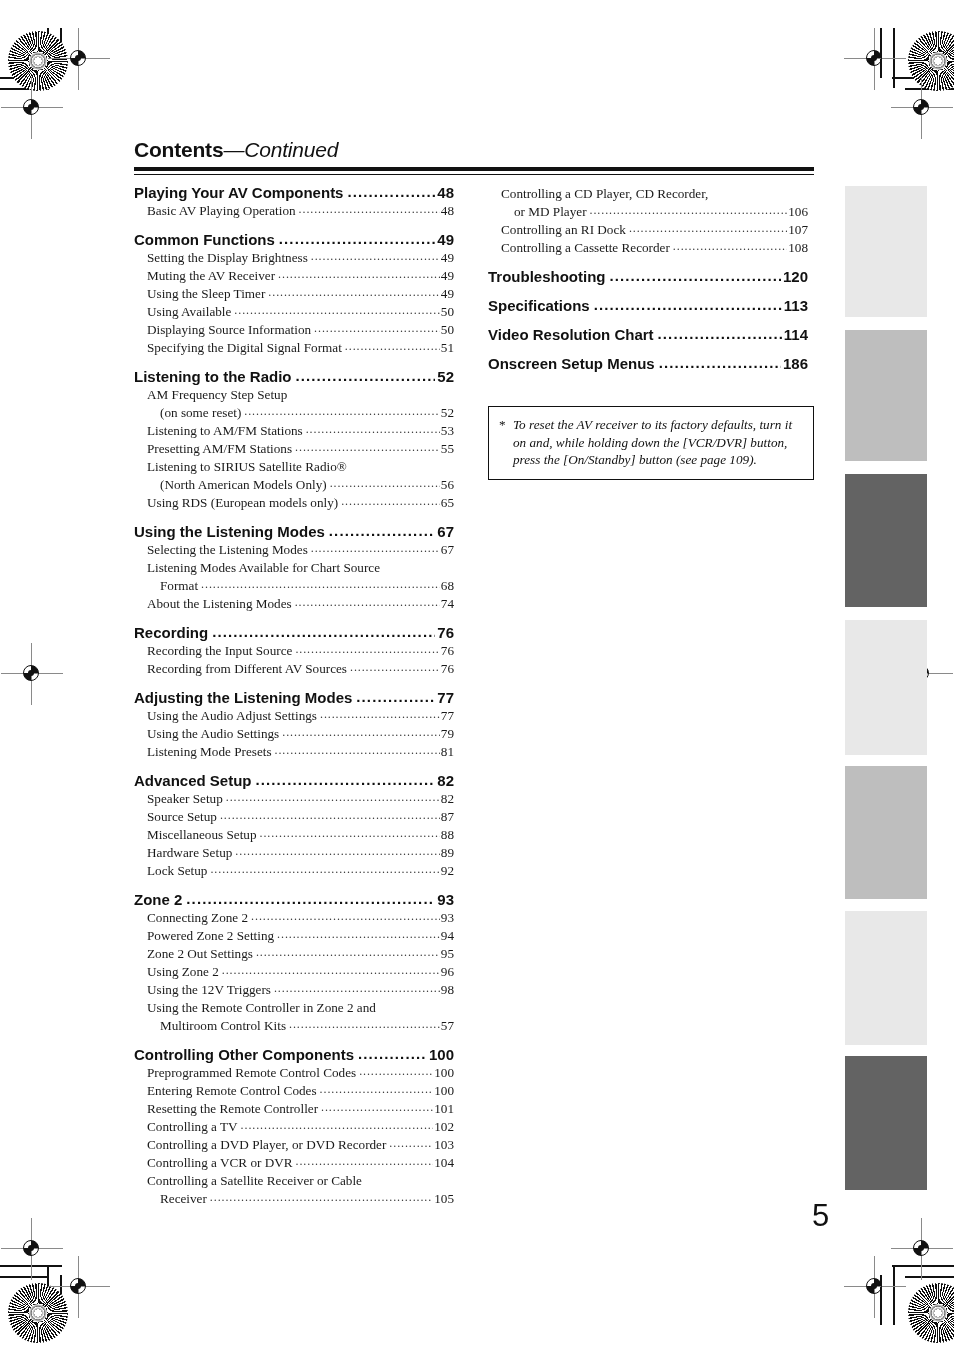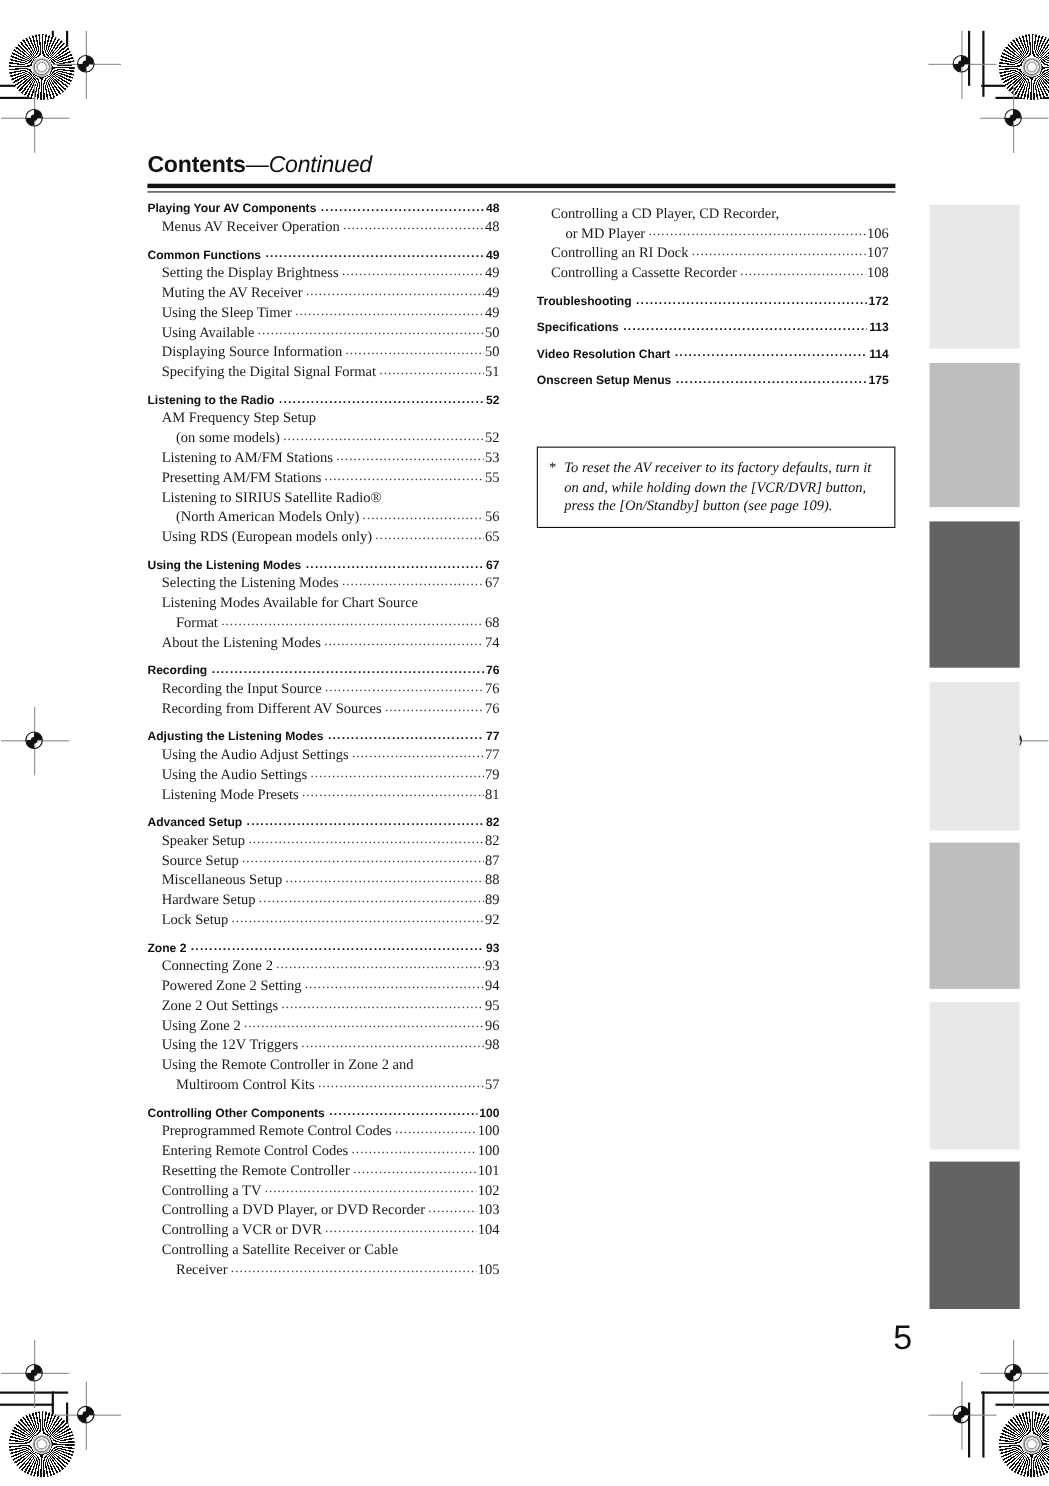"Playing Your AV Components" .sec { font-size: 11px -> 15px }
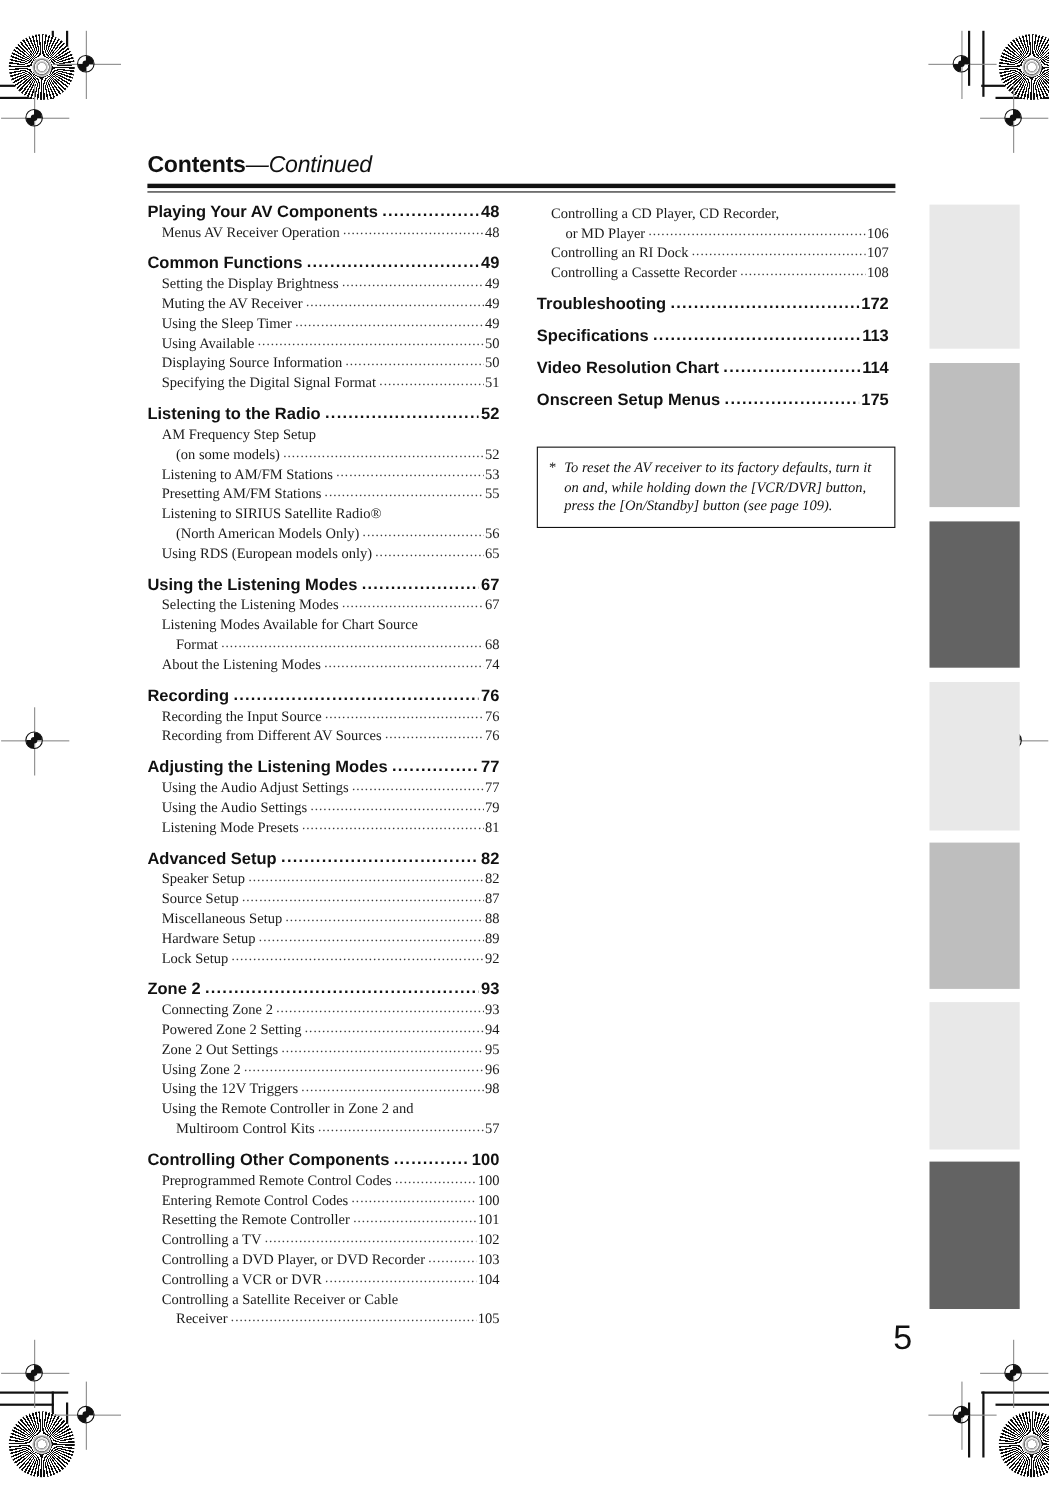"Menus AV Receiver Operation" span.lbl { text: Menus AV Receiver -> Basic AV Playing }
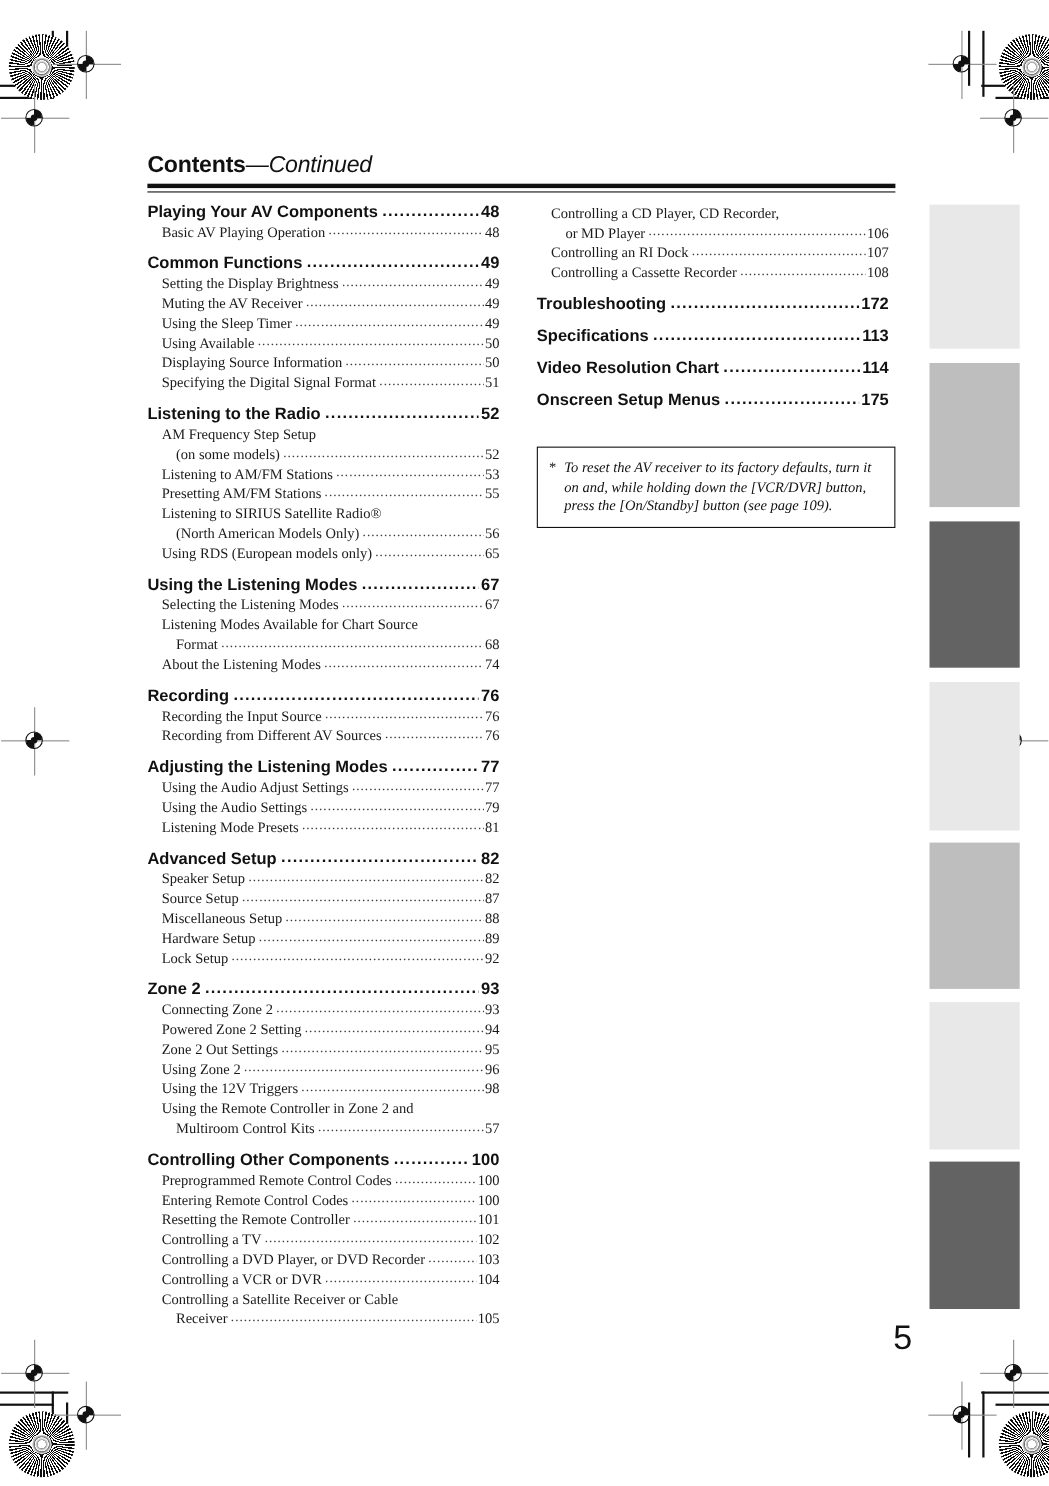"172" span.pg { text: 172 -> 120 }
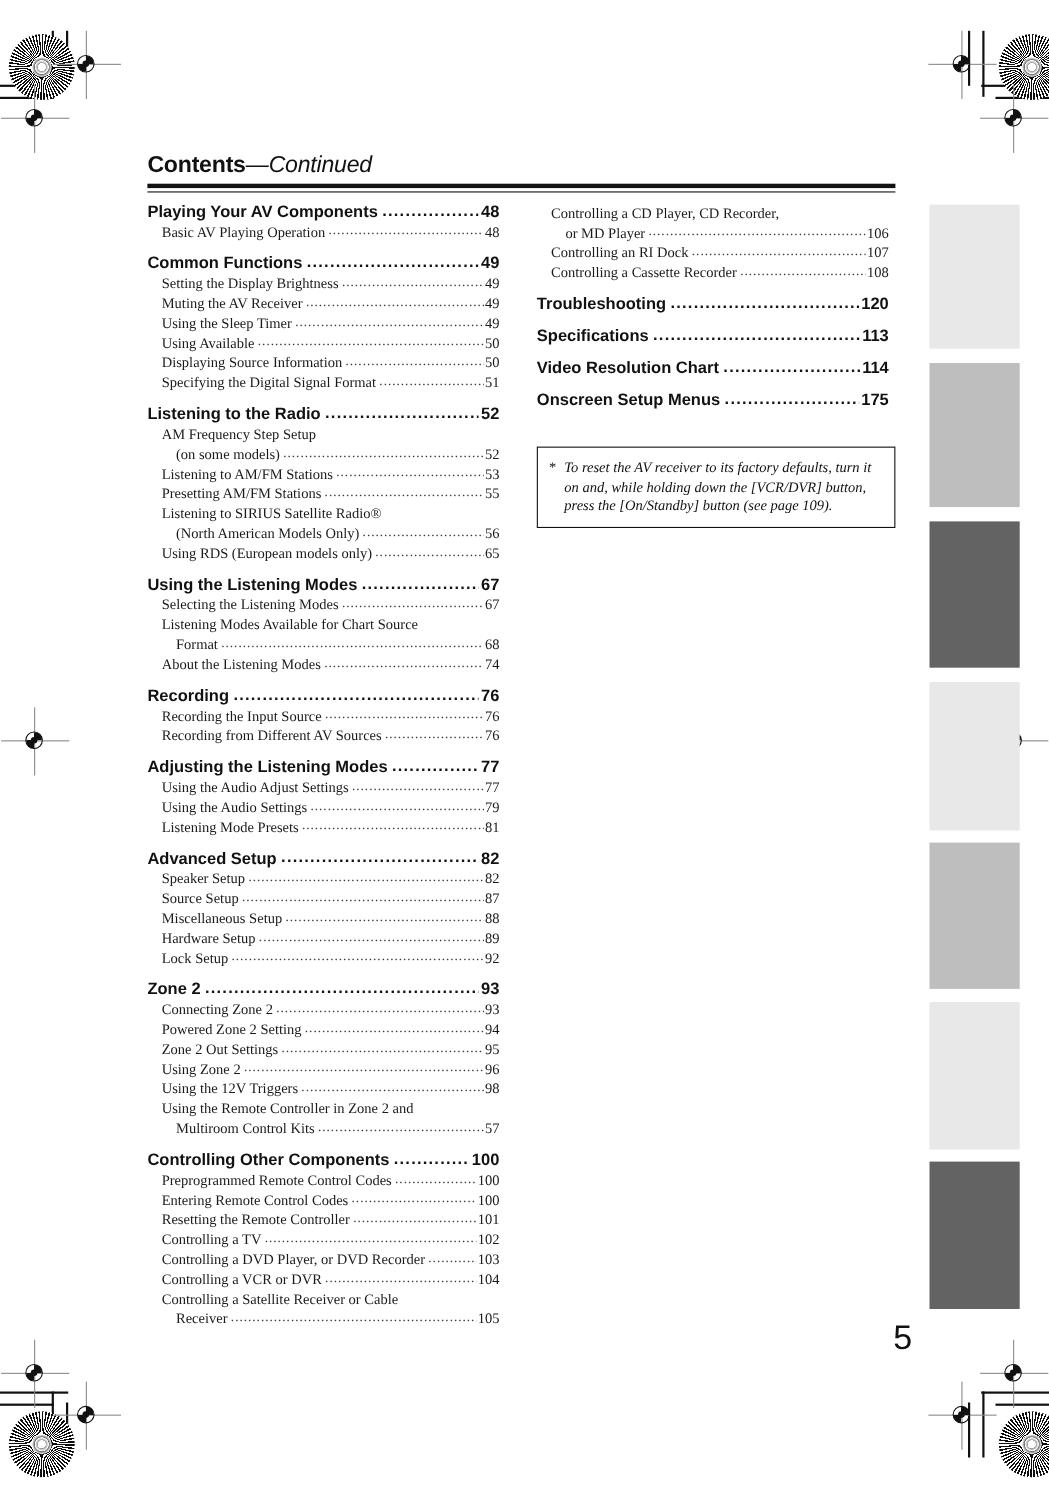"175" span.pg { text: 175 -> 186 }
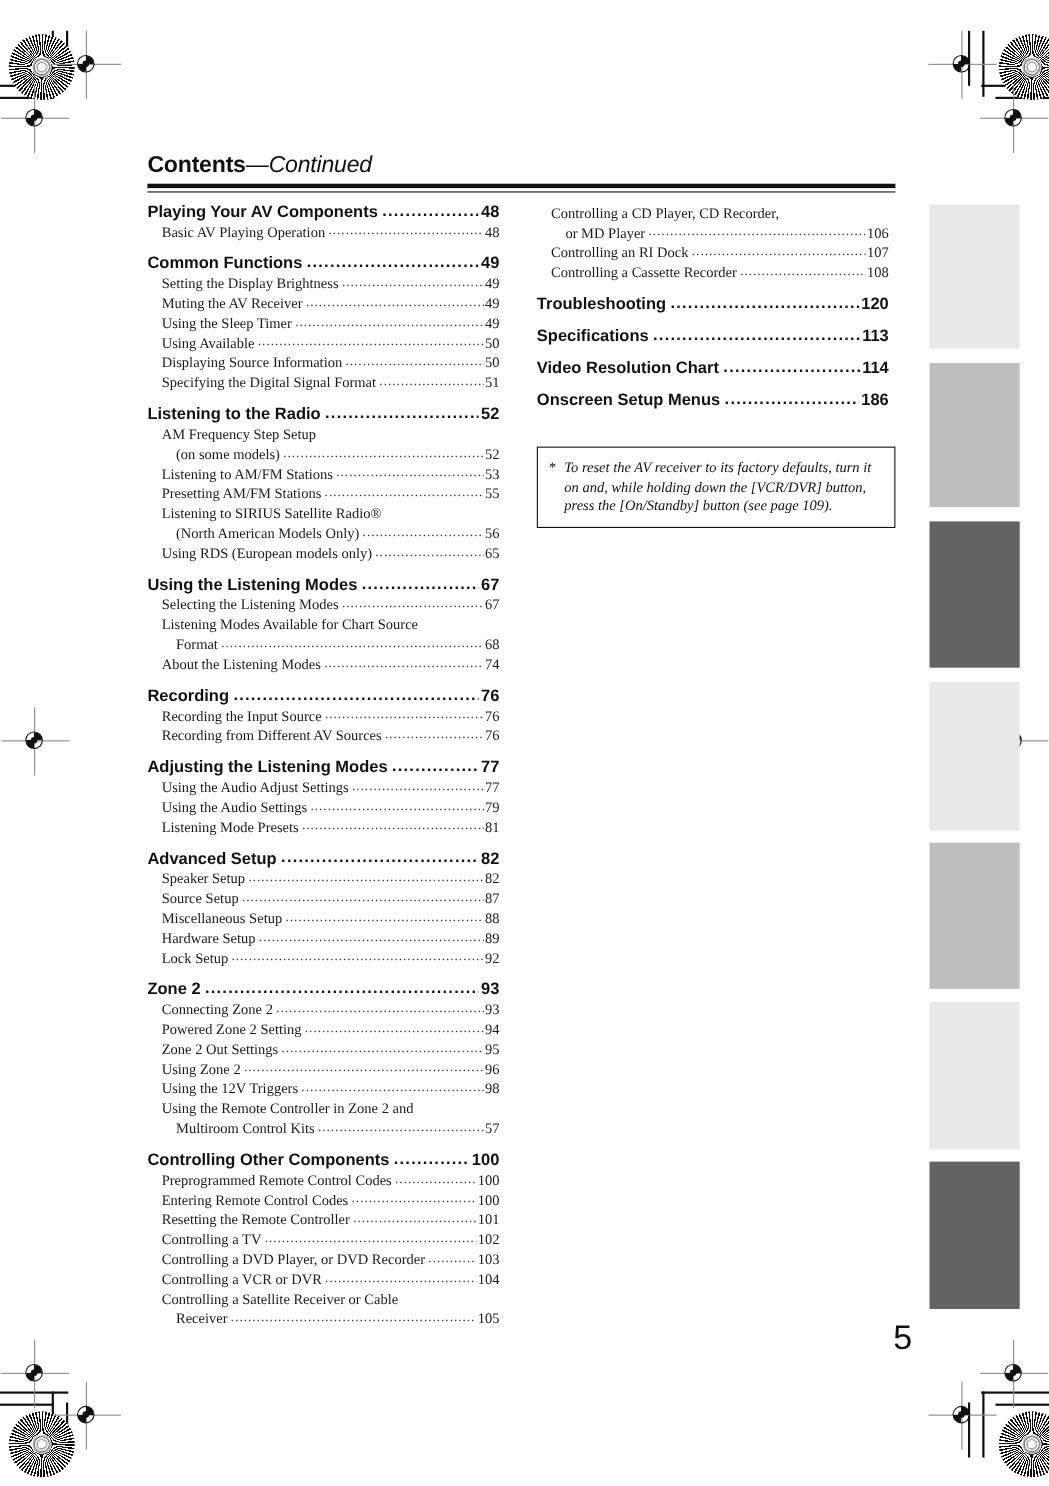"(on some models)" span.lbl { text: models -> reset }
